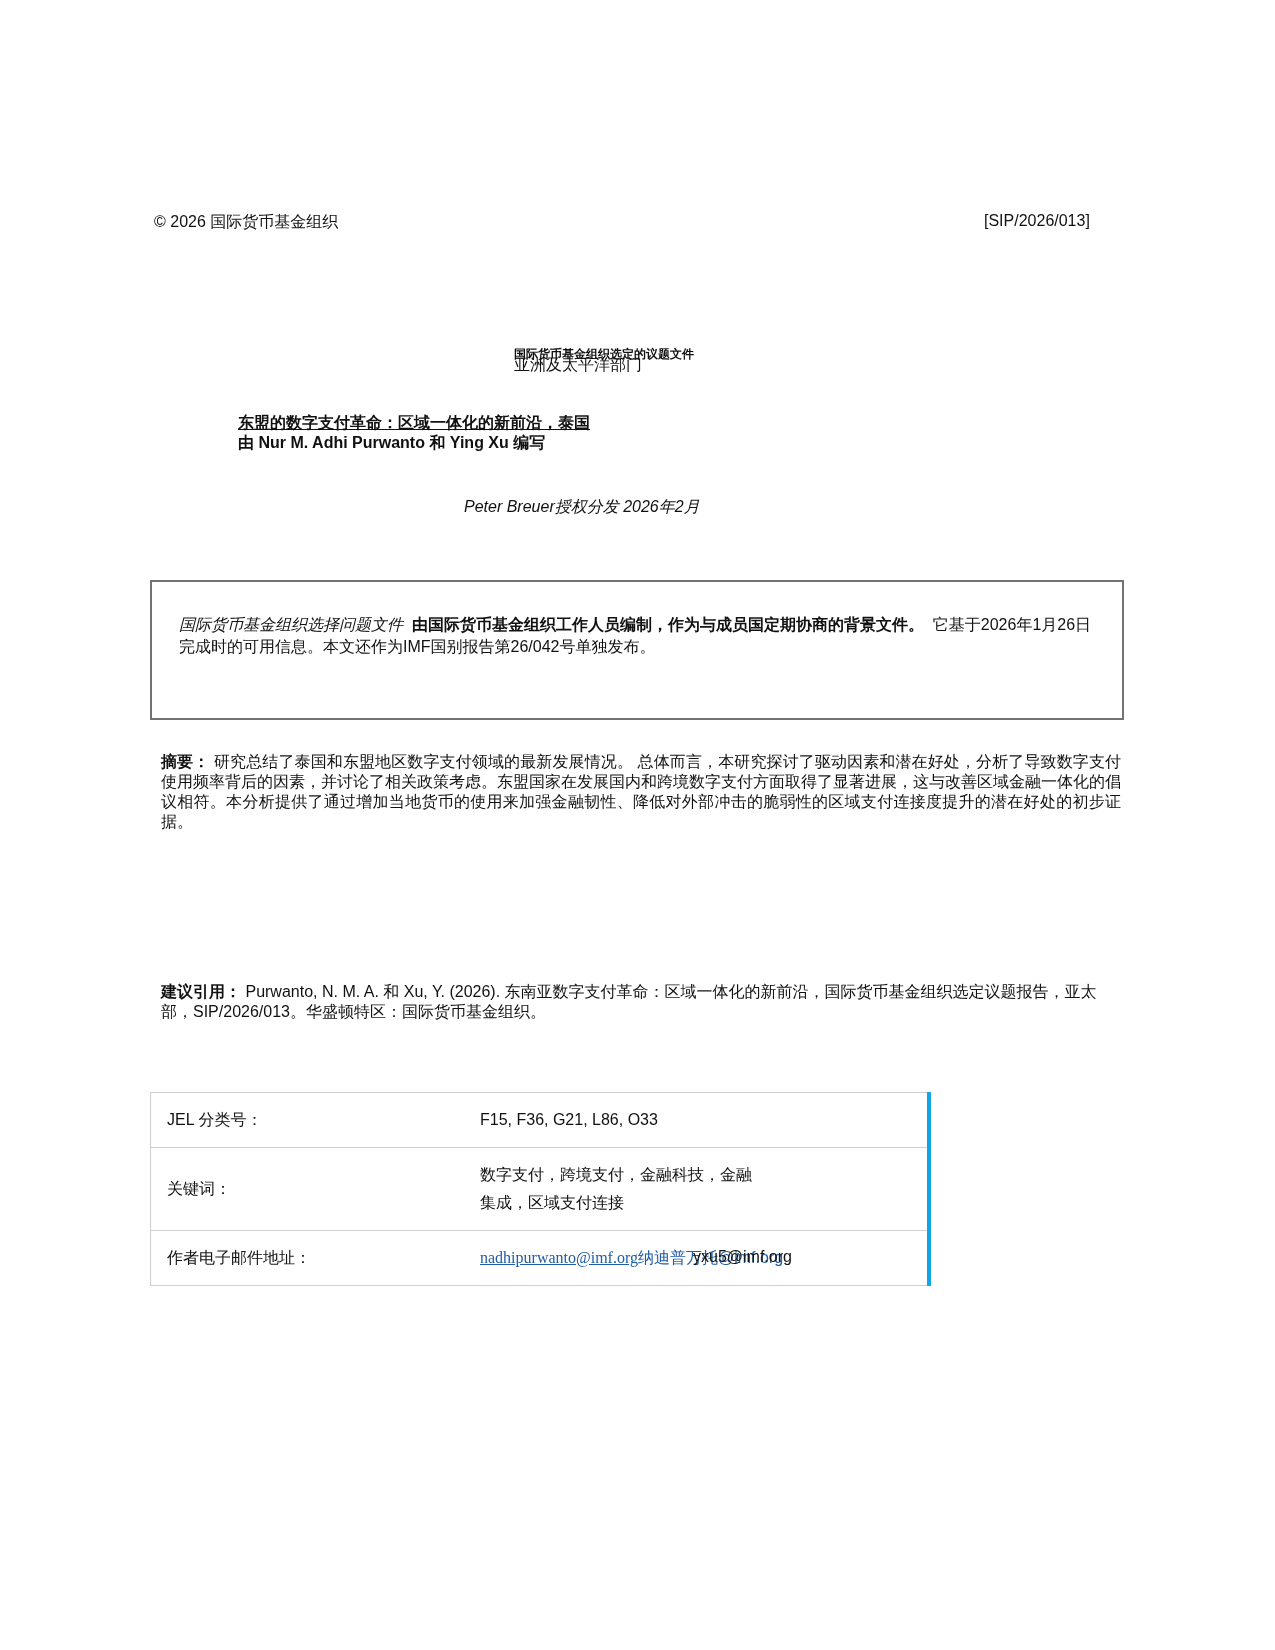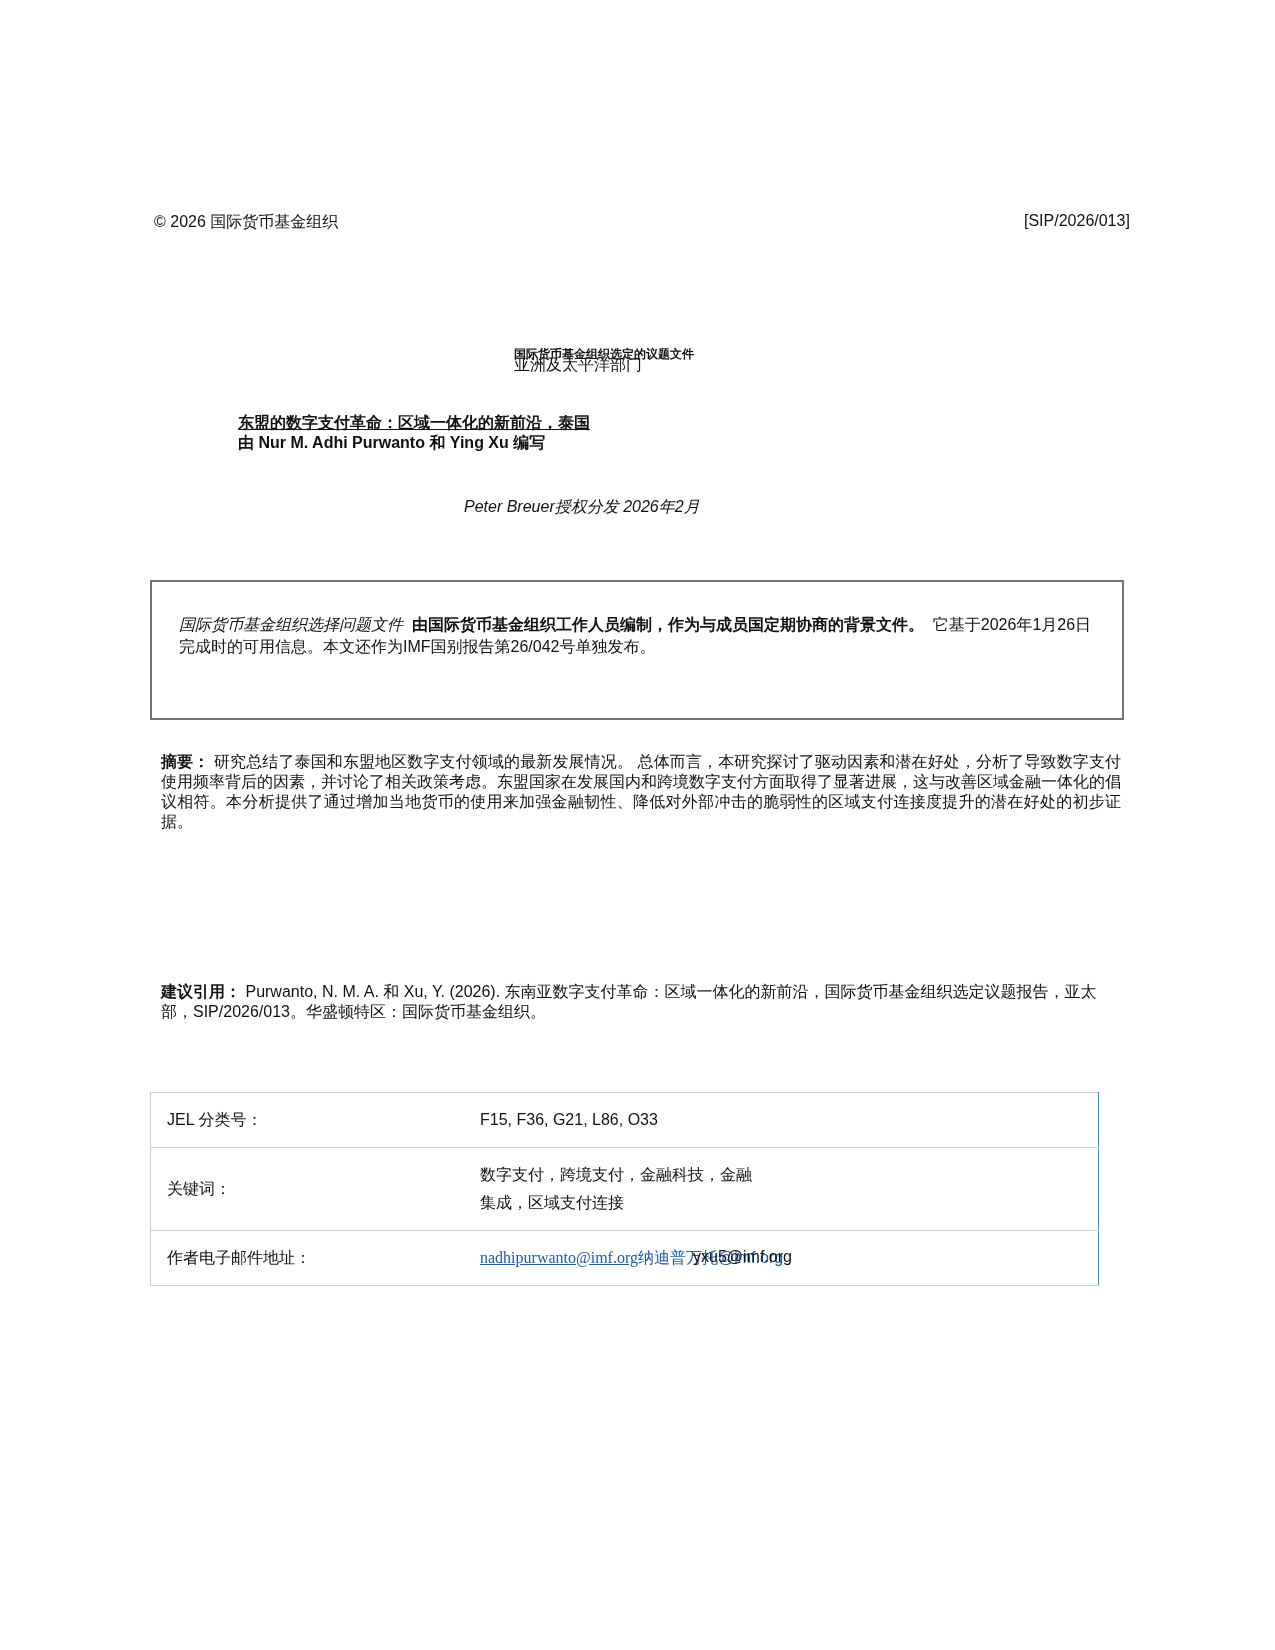"[SIP/2026/013]" .sip-number { margin-left: 40px -> none }
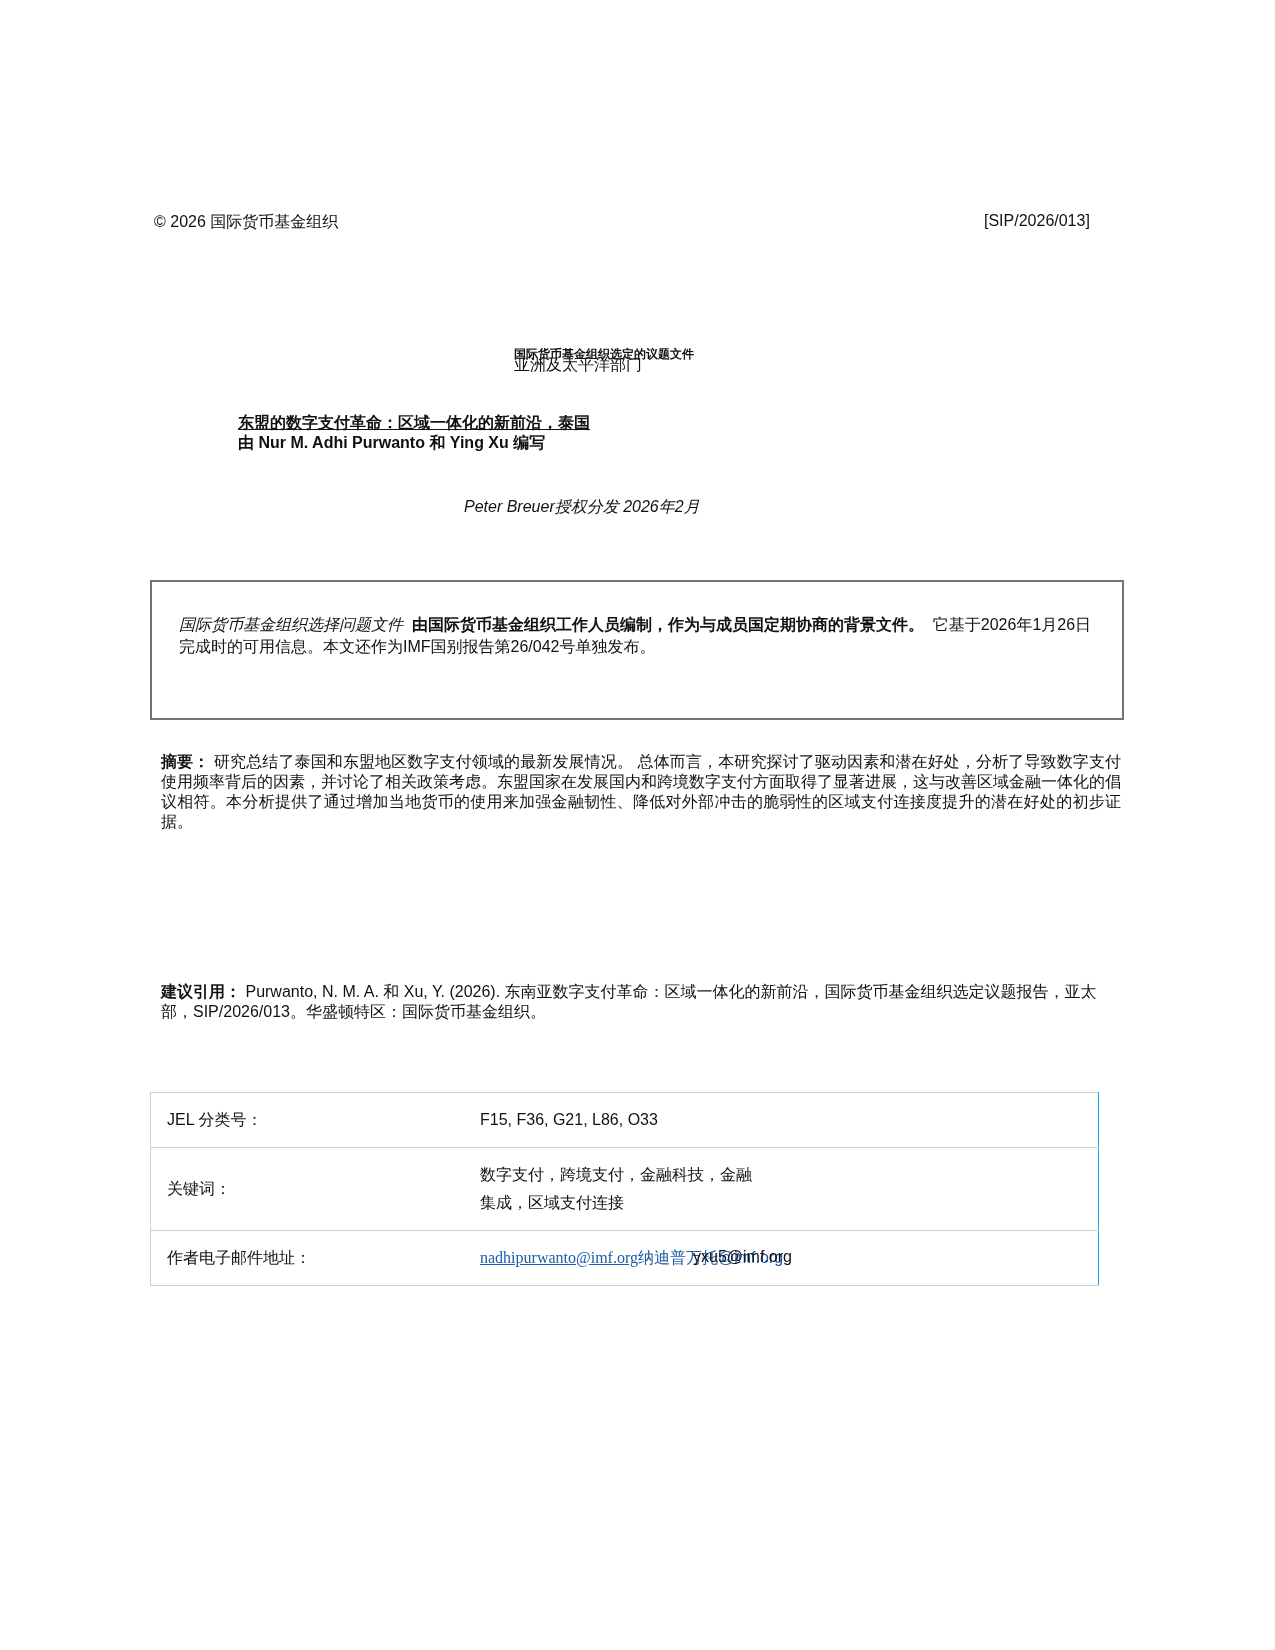"JEL 分类号：" .meta-table { width: 949px -> 781px }
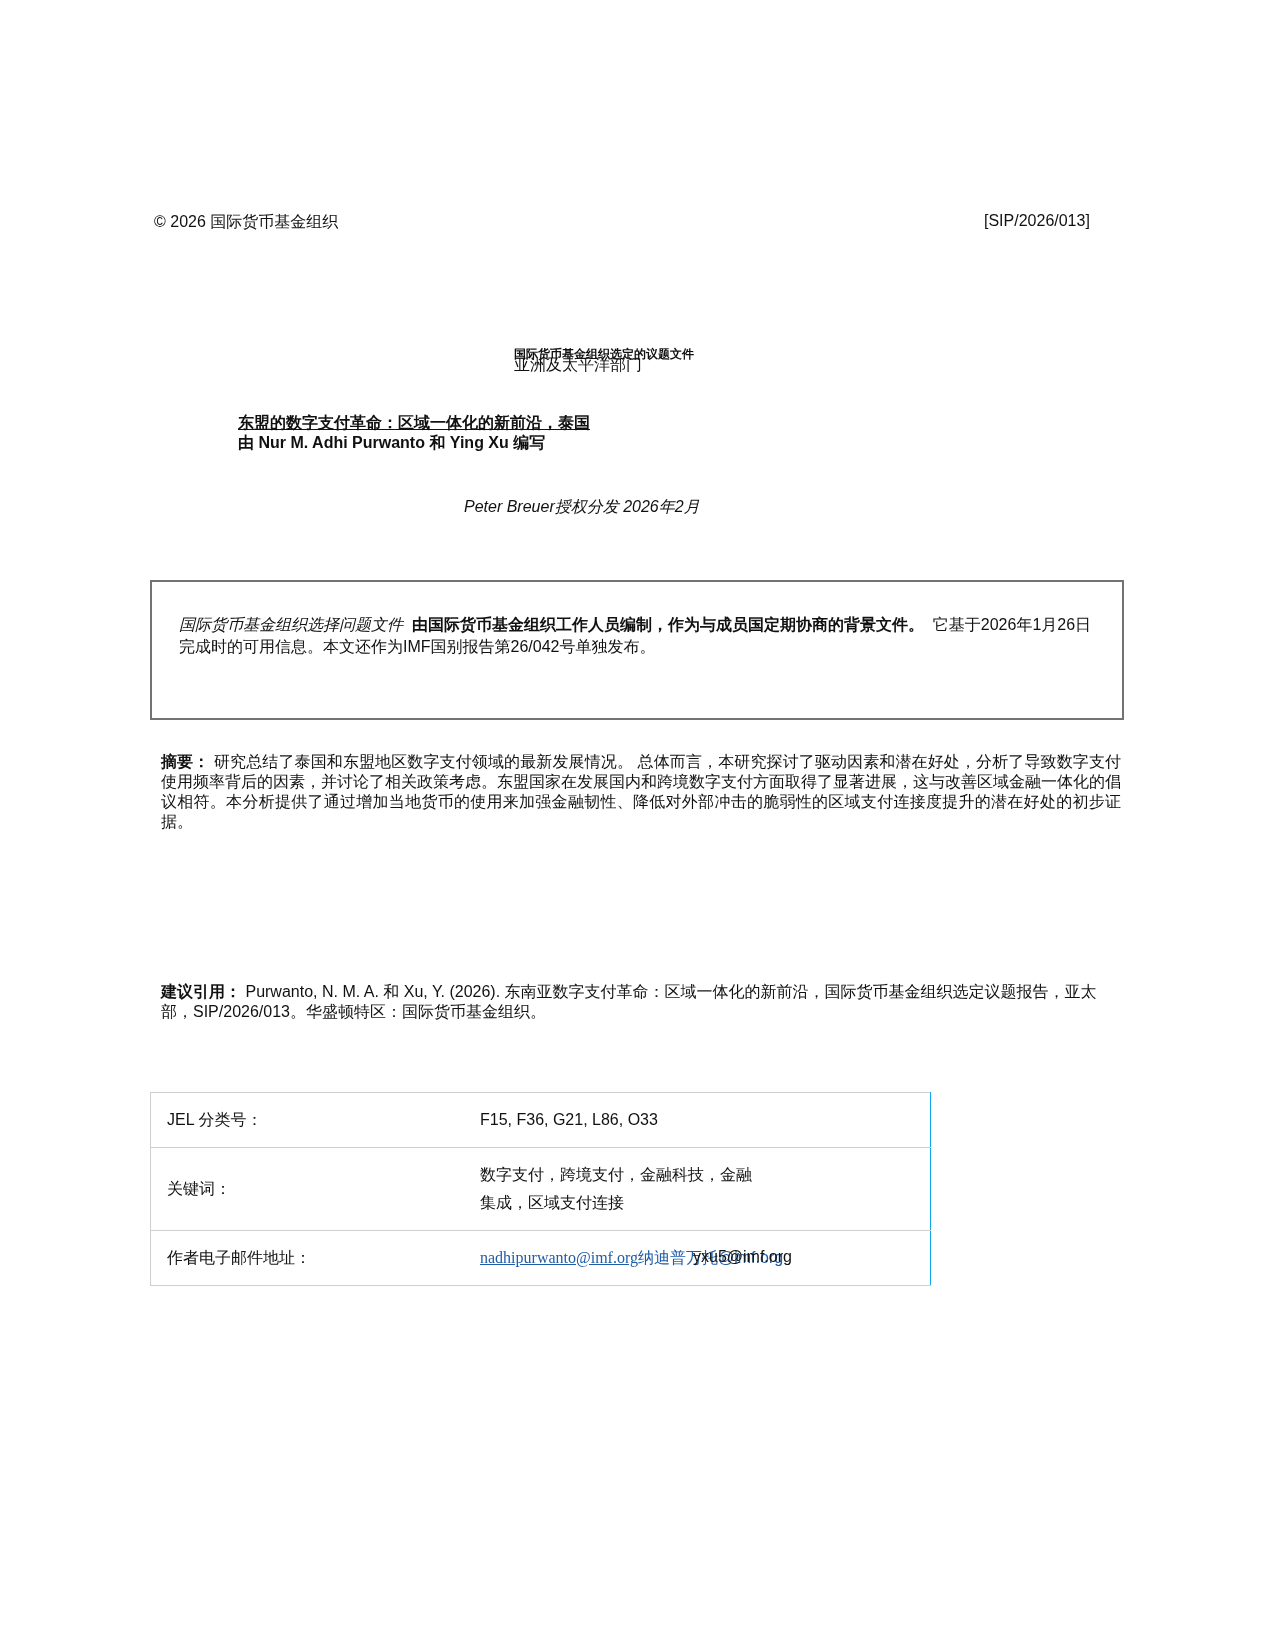"F15, F36, G21, L86, O33" .meta-table tr td:last-child { border-right: 1px solid #0ea5e9 -> 4px solid #0ea5e9 }
